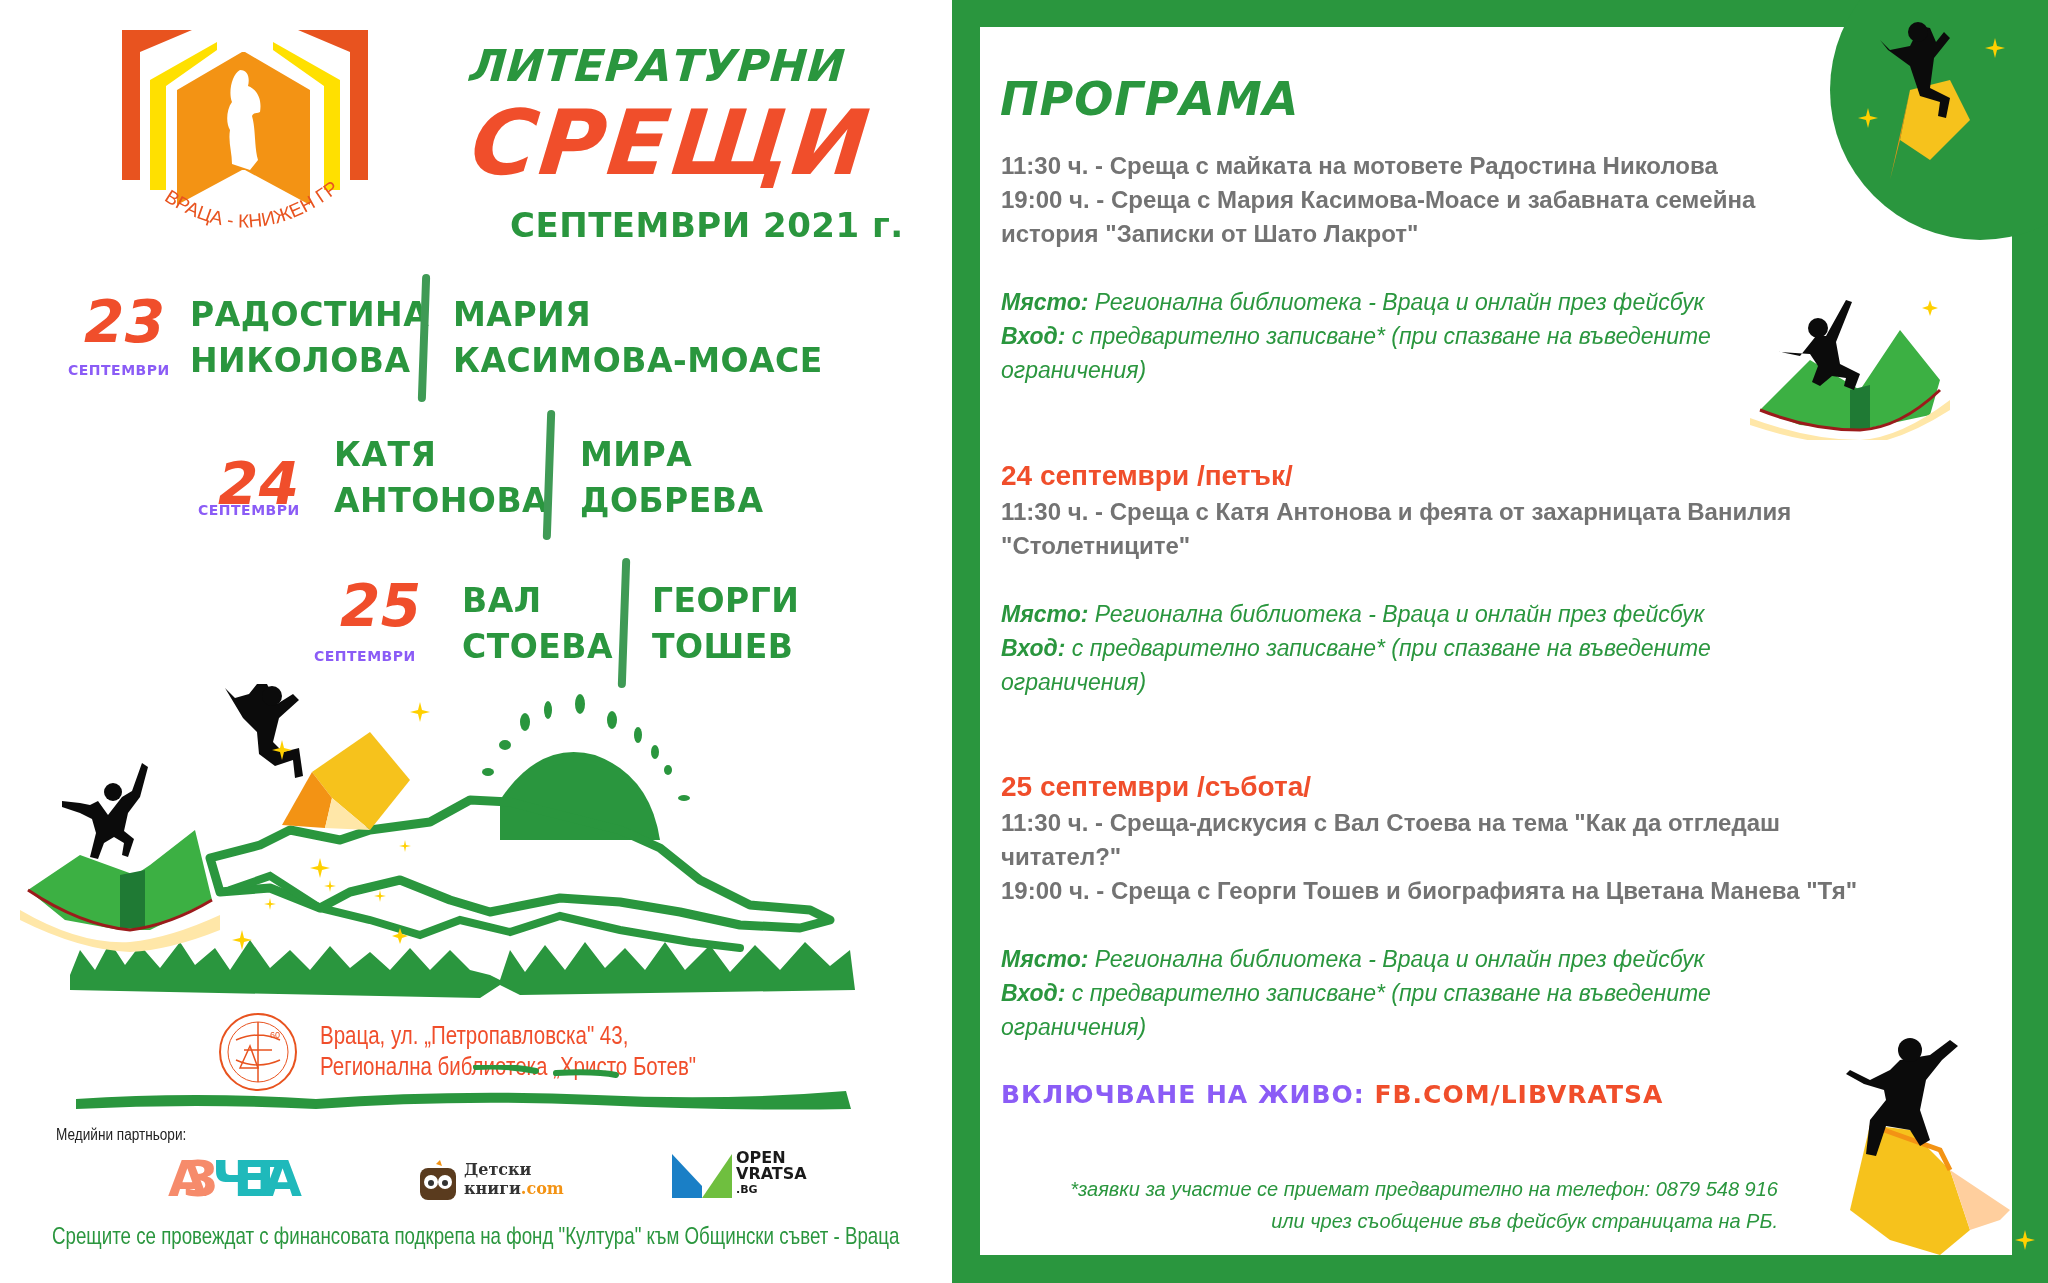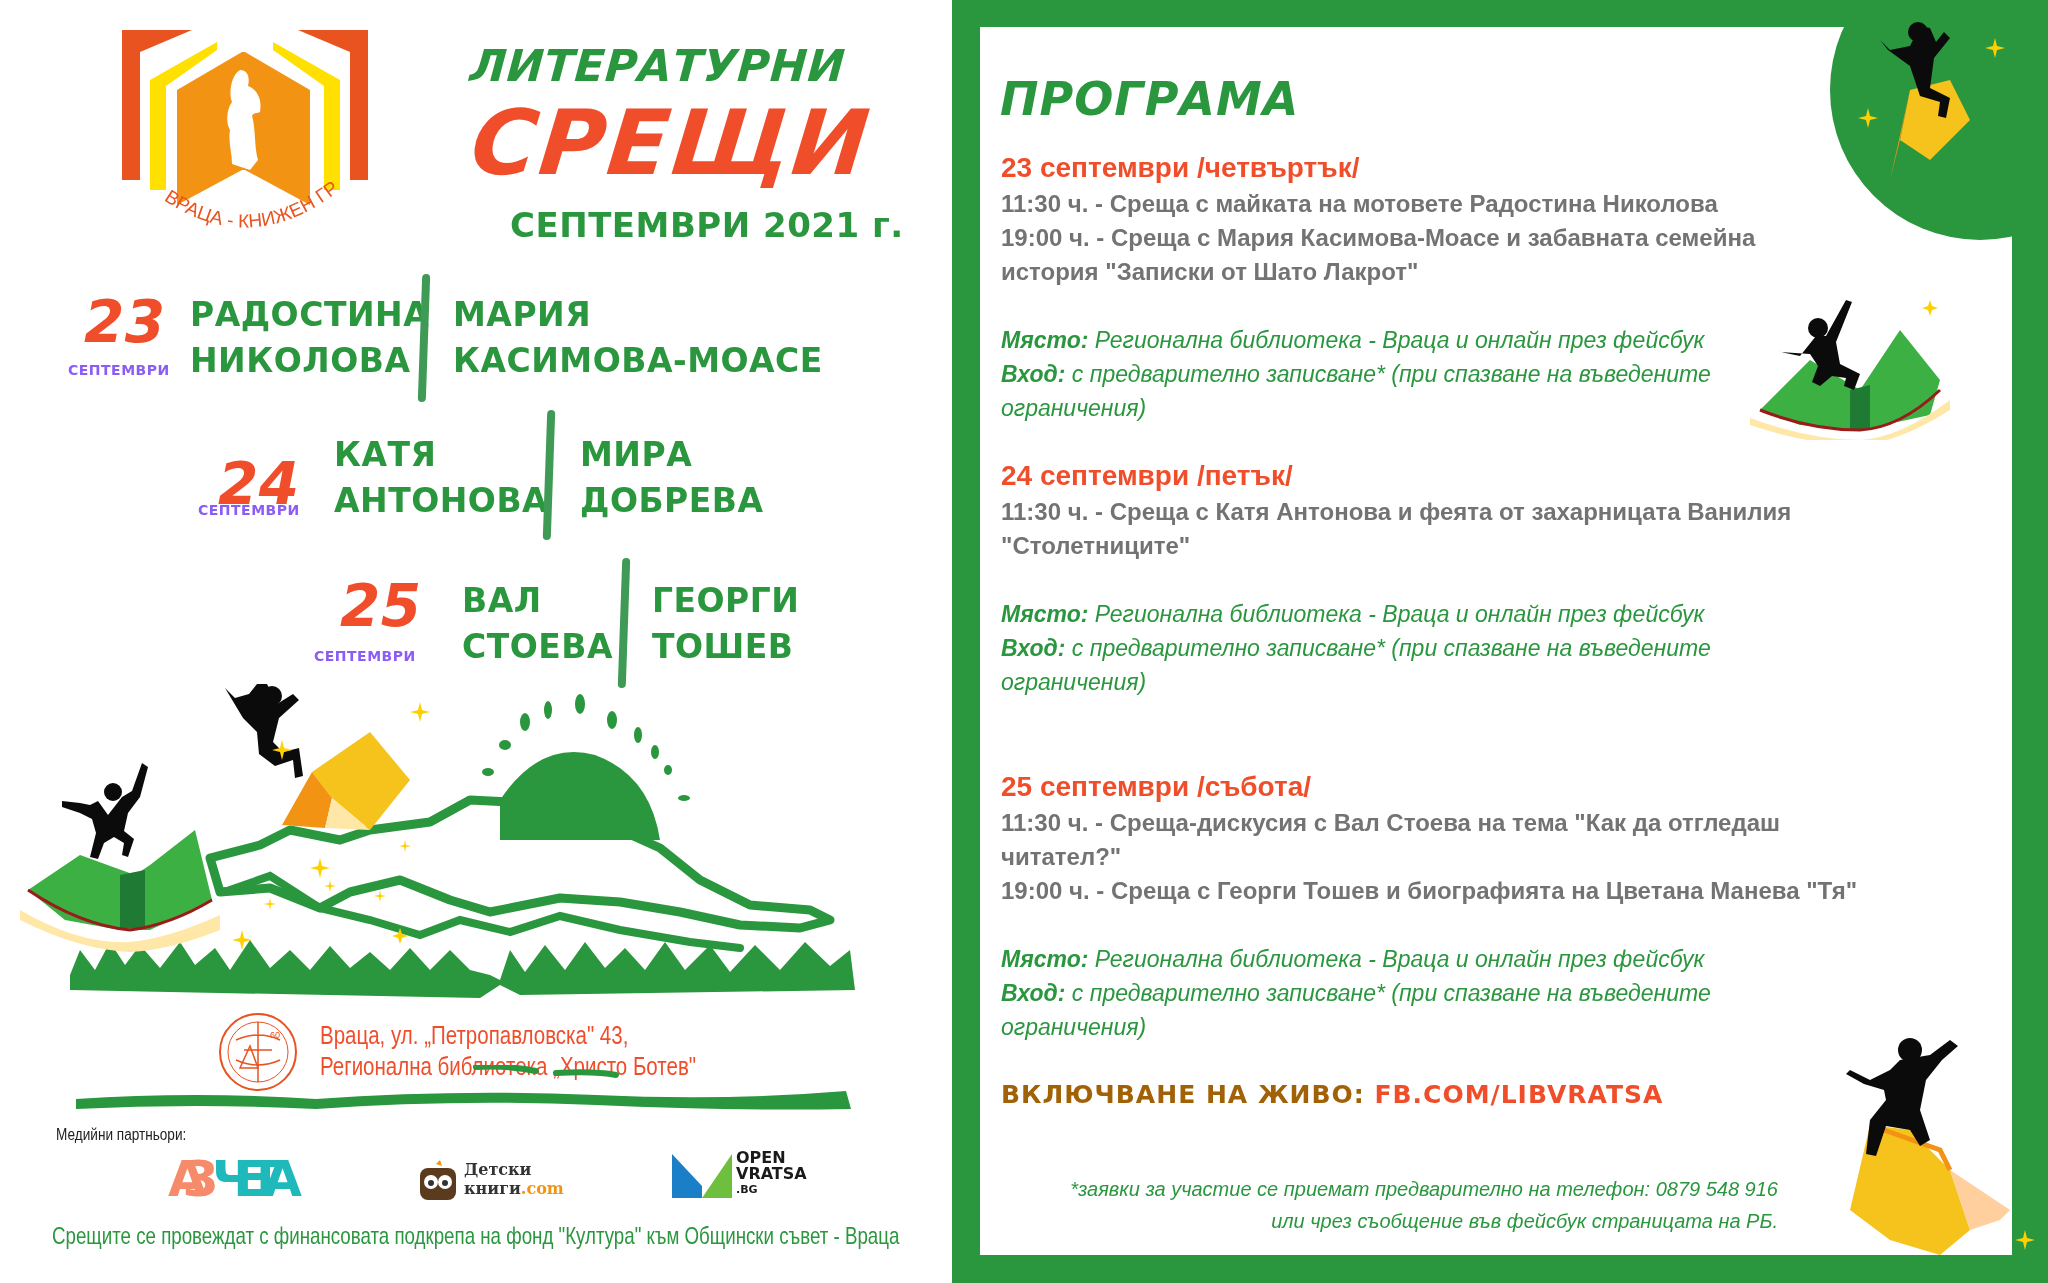"23 септември /четвъртък/" div.day-heading { html: <div>23 септември /четвъртък/</div> -> none }
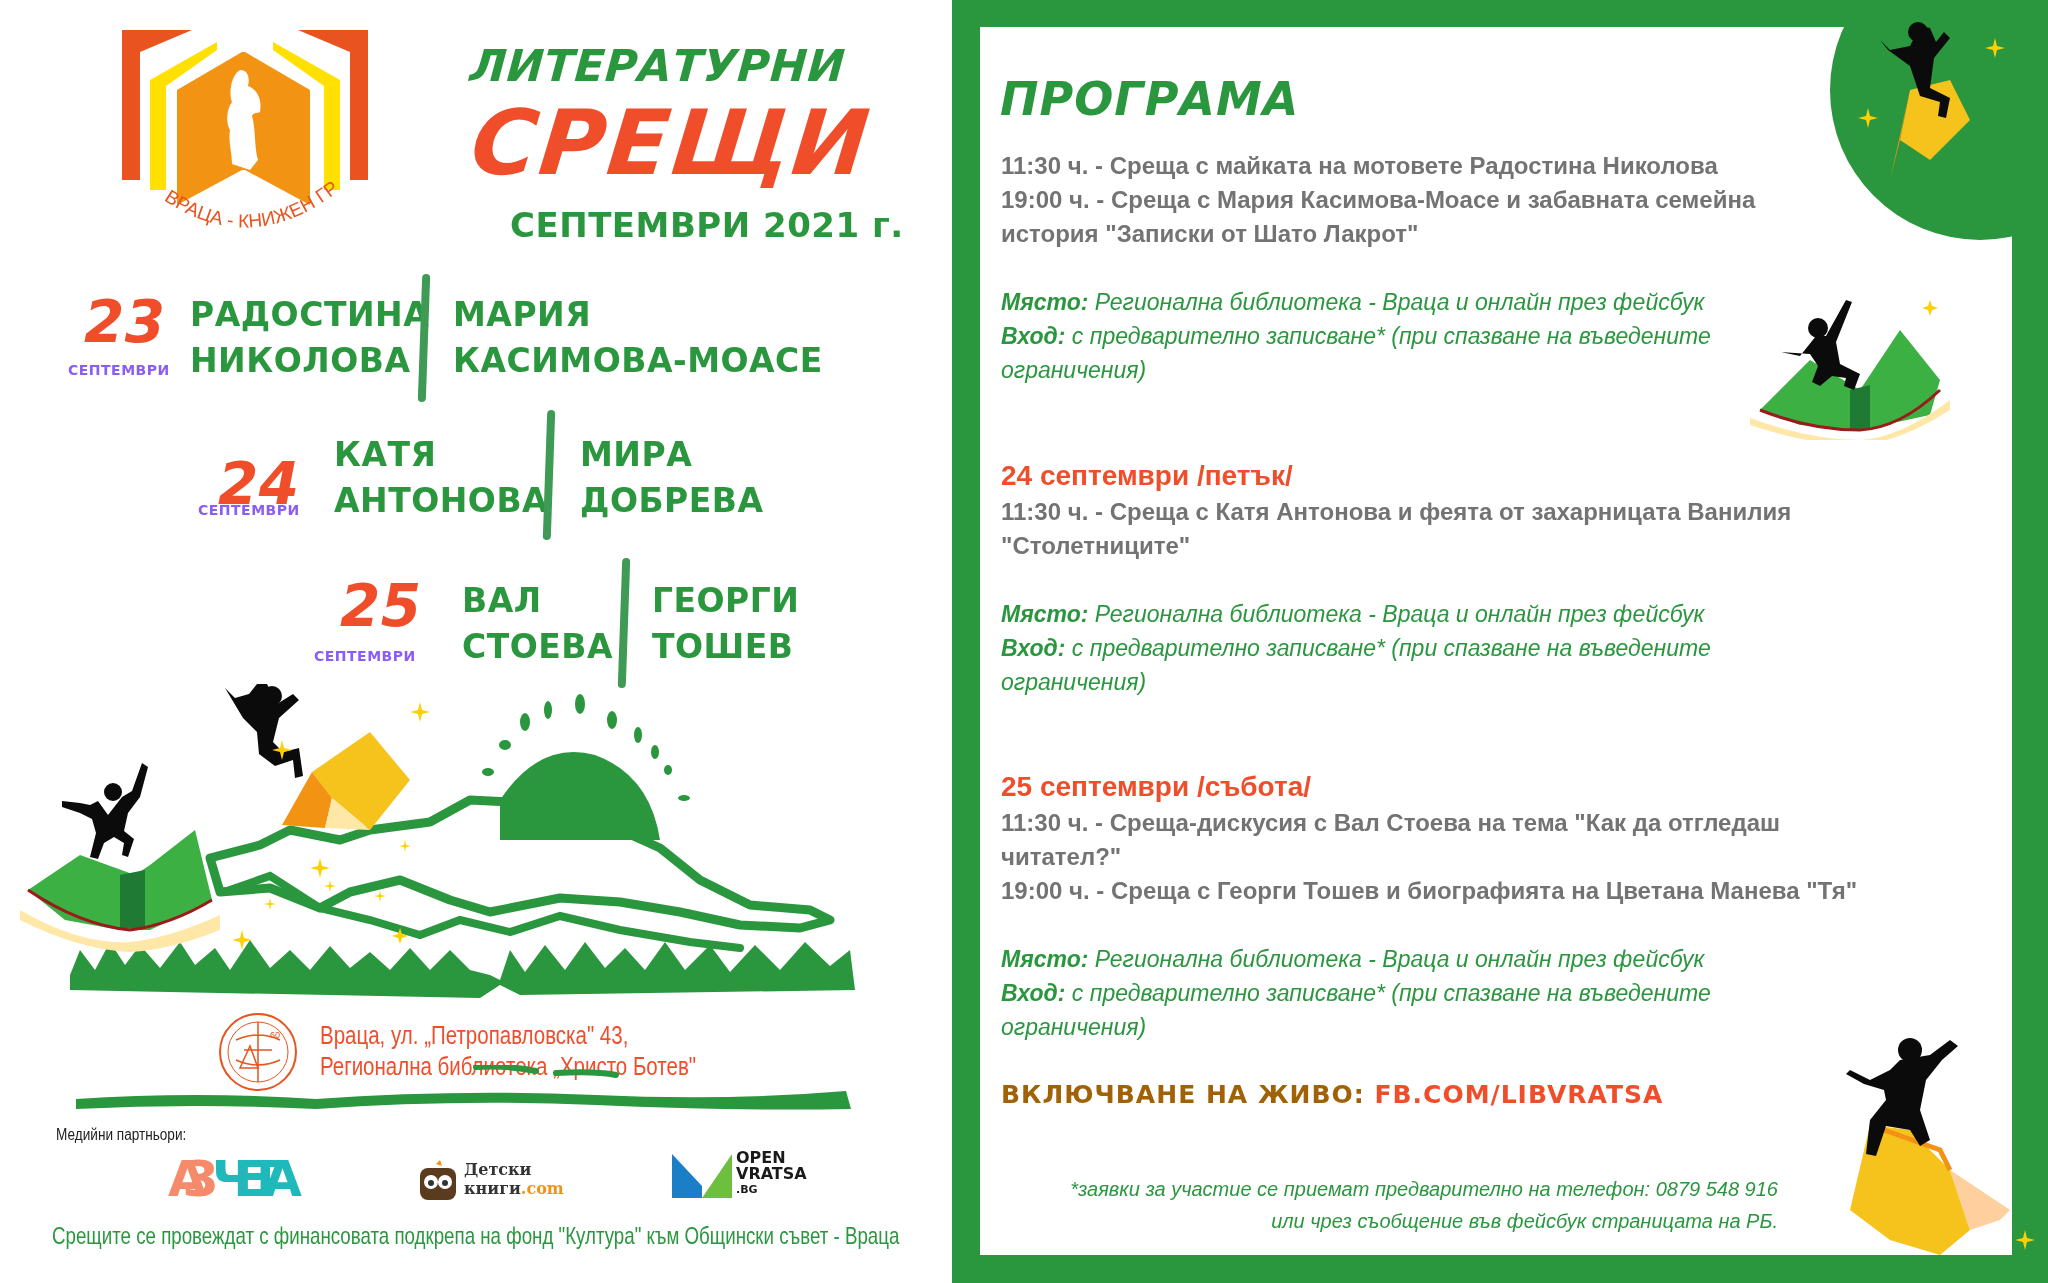"ВКЛЮЧВАНЕ НА ЖИВО:" .green { color: #a16207 -> #8b5cf6 }
